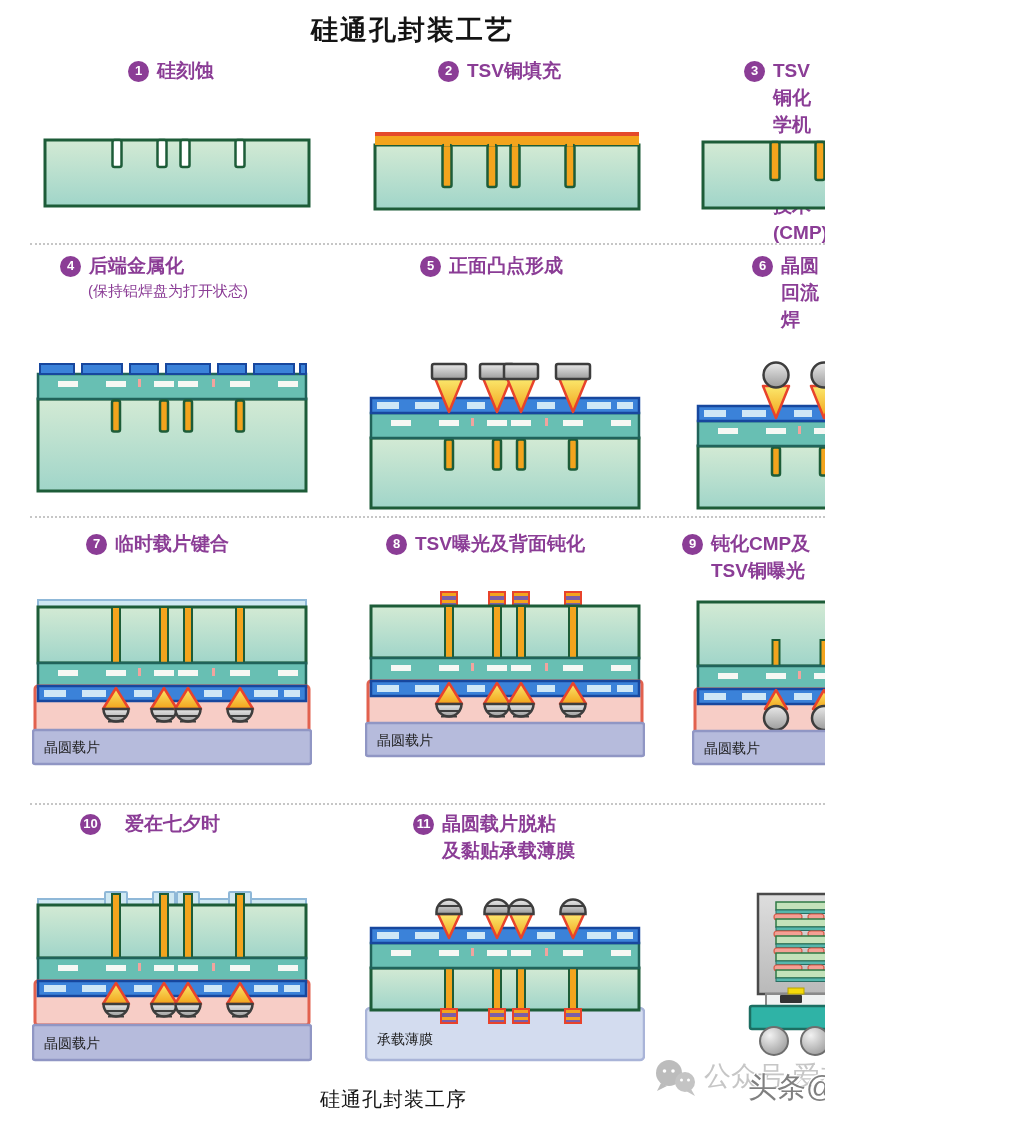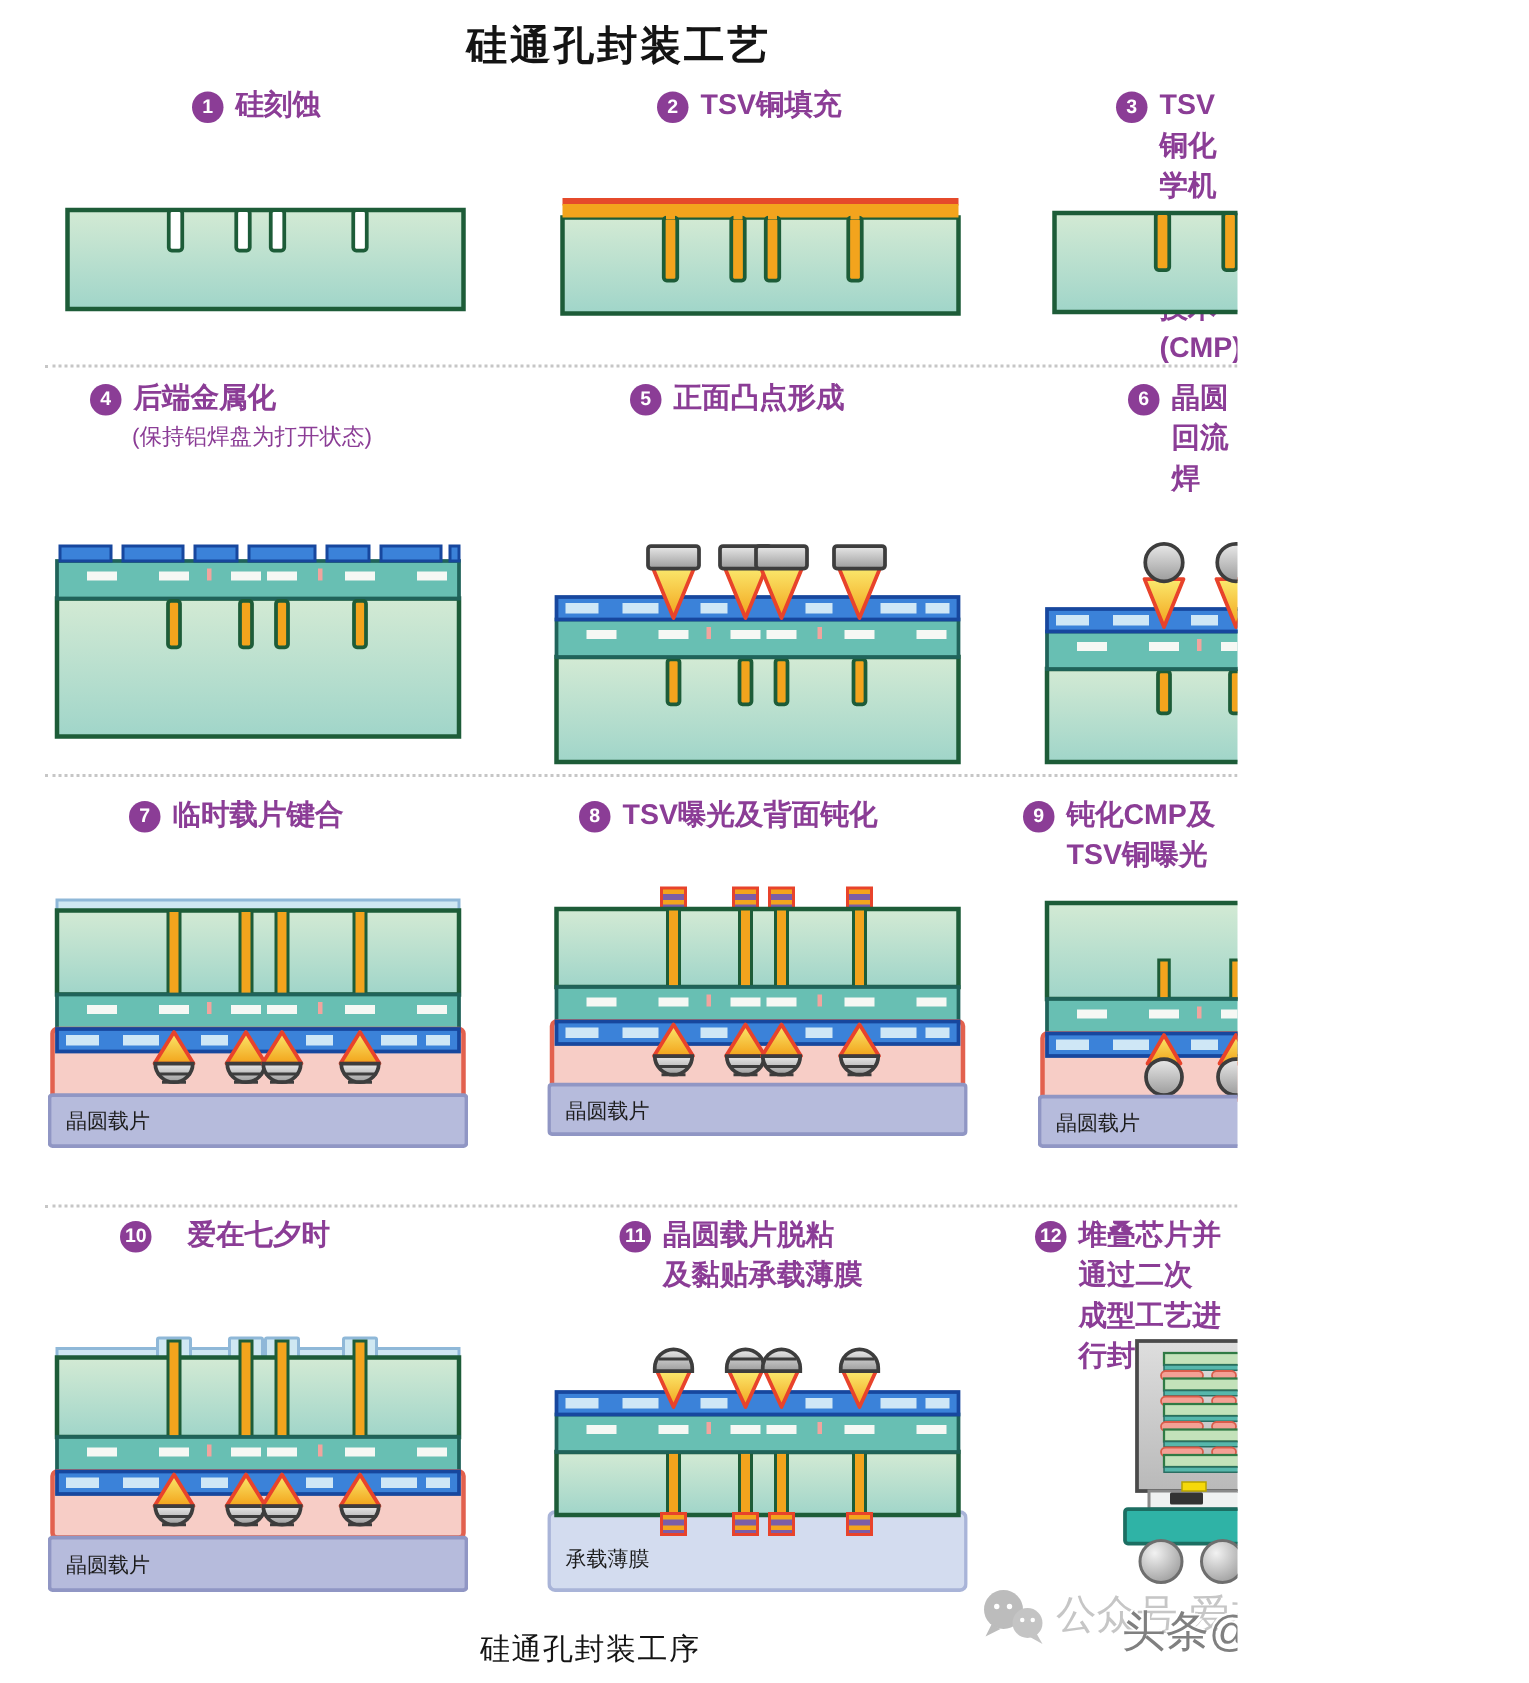"12" div.step-label { html: <div> <span>12</span> <span>堆叠芯片并通过二次 成型工艺进行封装组装</span> </div> -> none }
